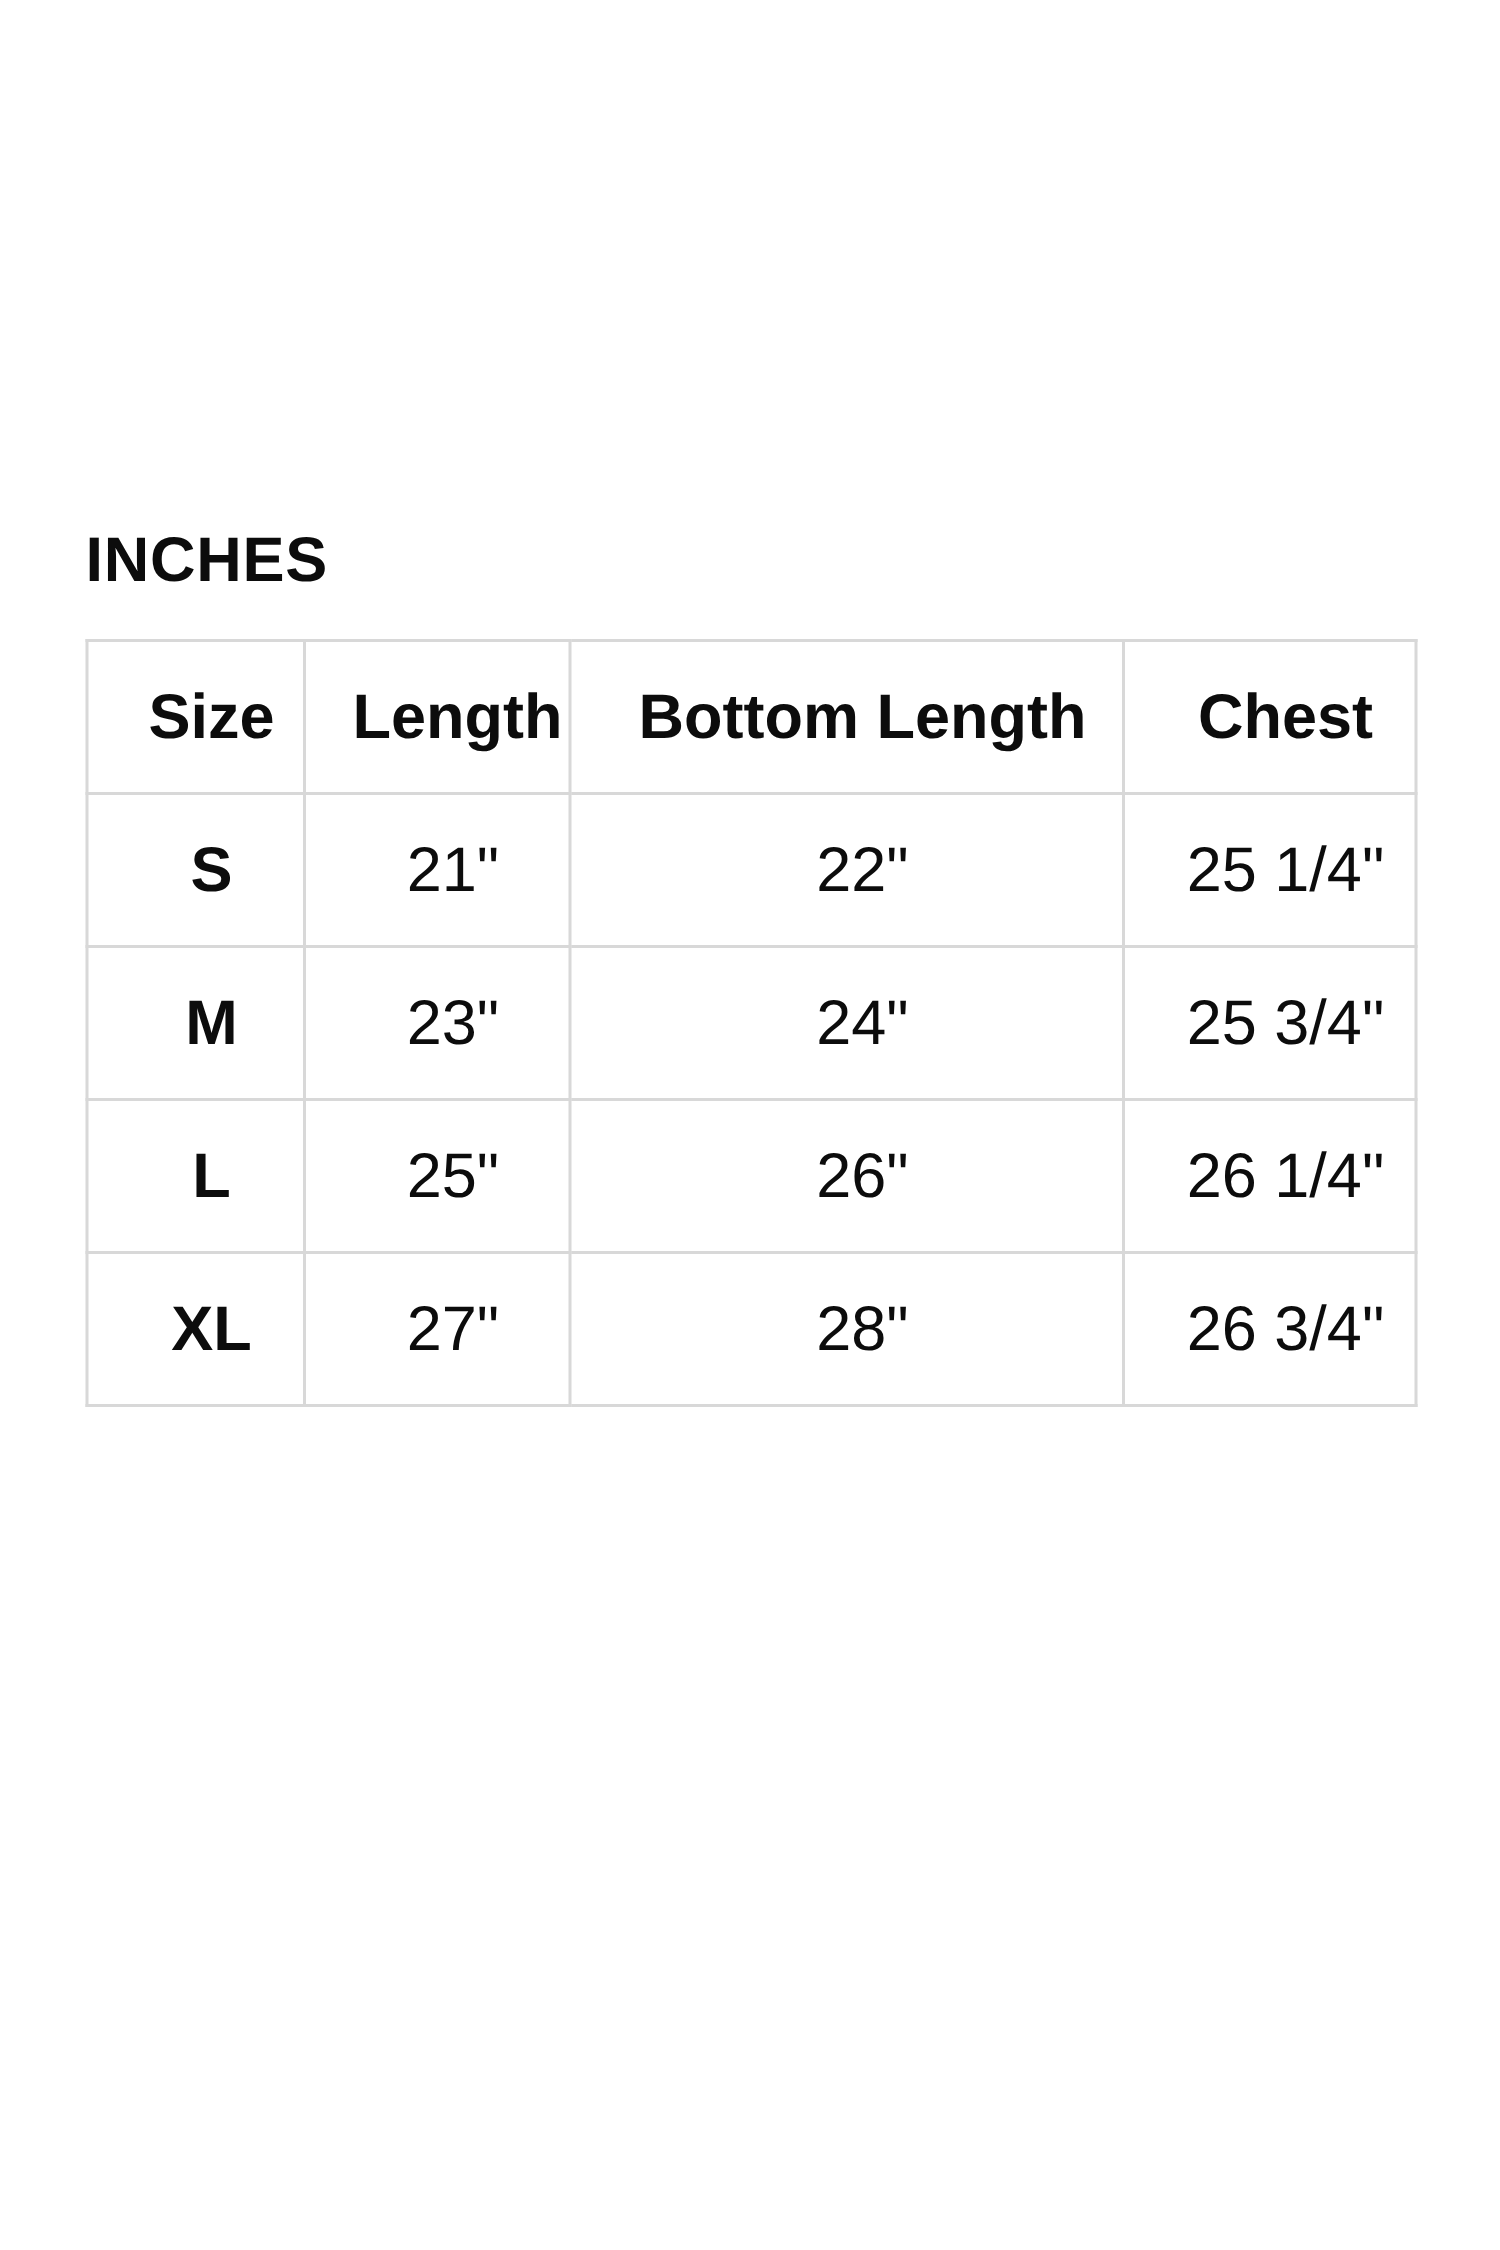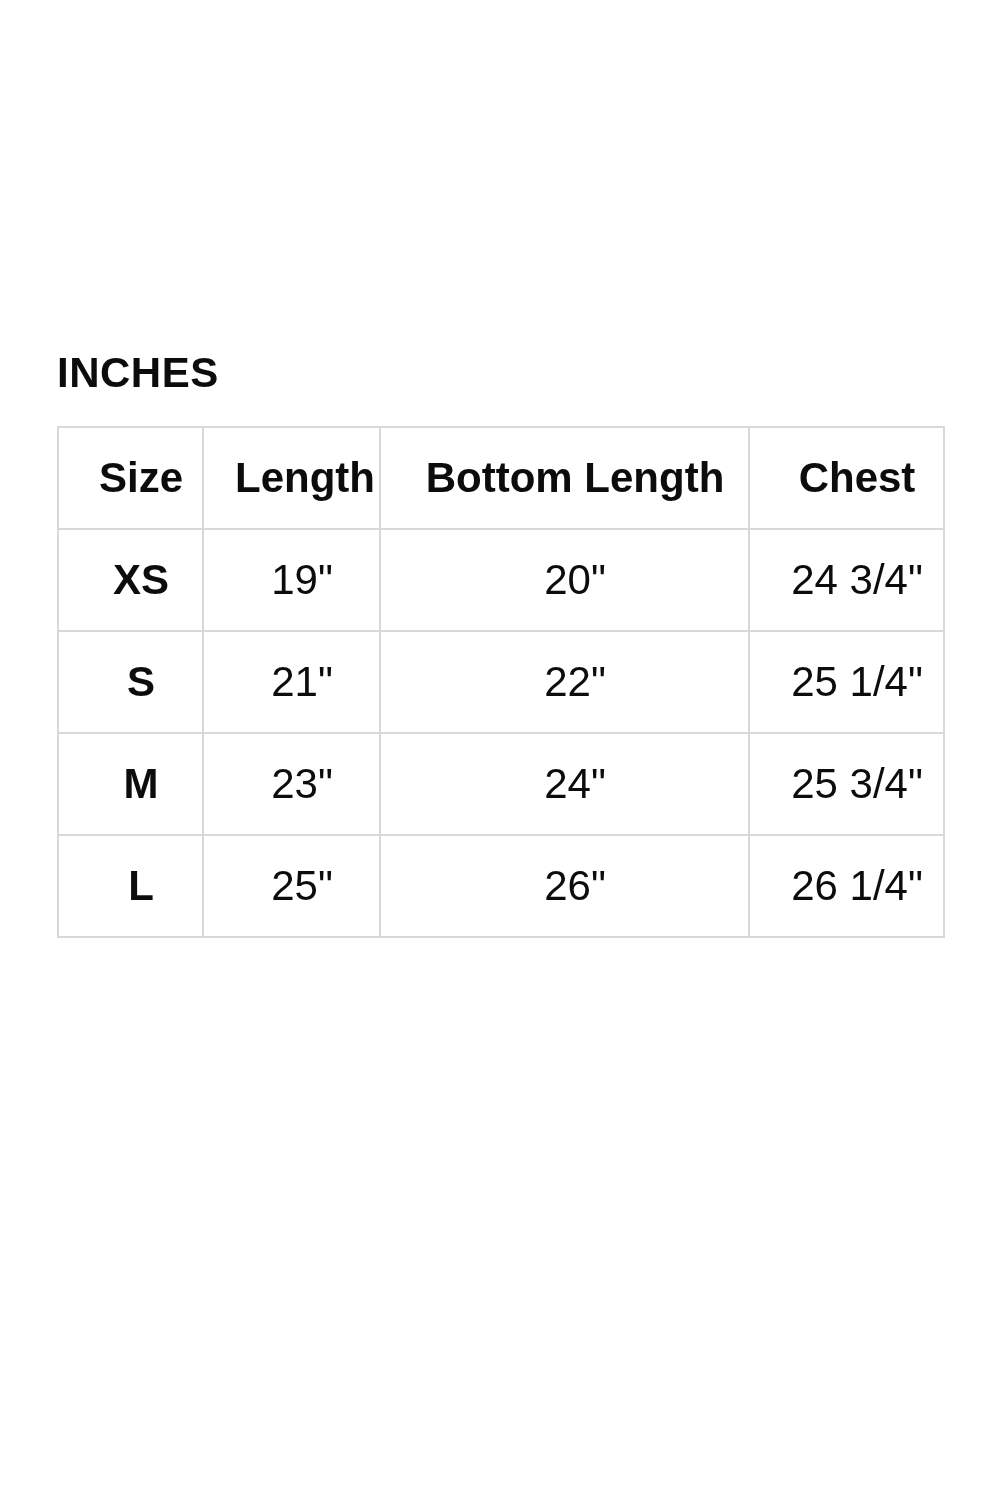"XS" tr { html: <tr> <th>XS</th> <td>19"</td> <td>20"</td> <td>24 3/4"</td> </tr> -> none }
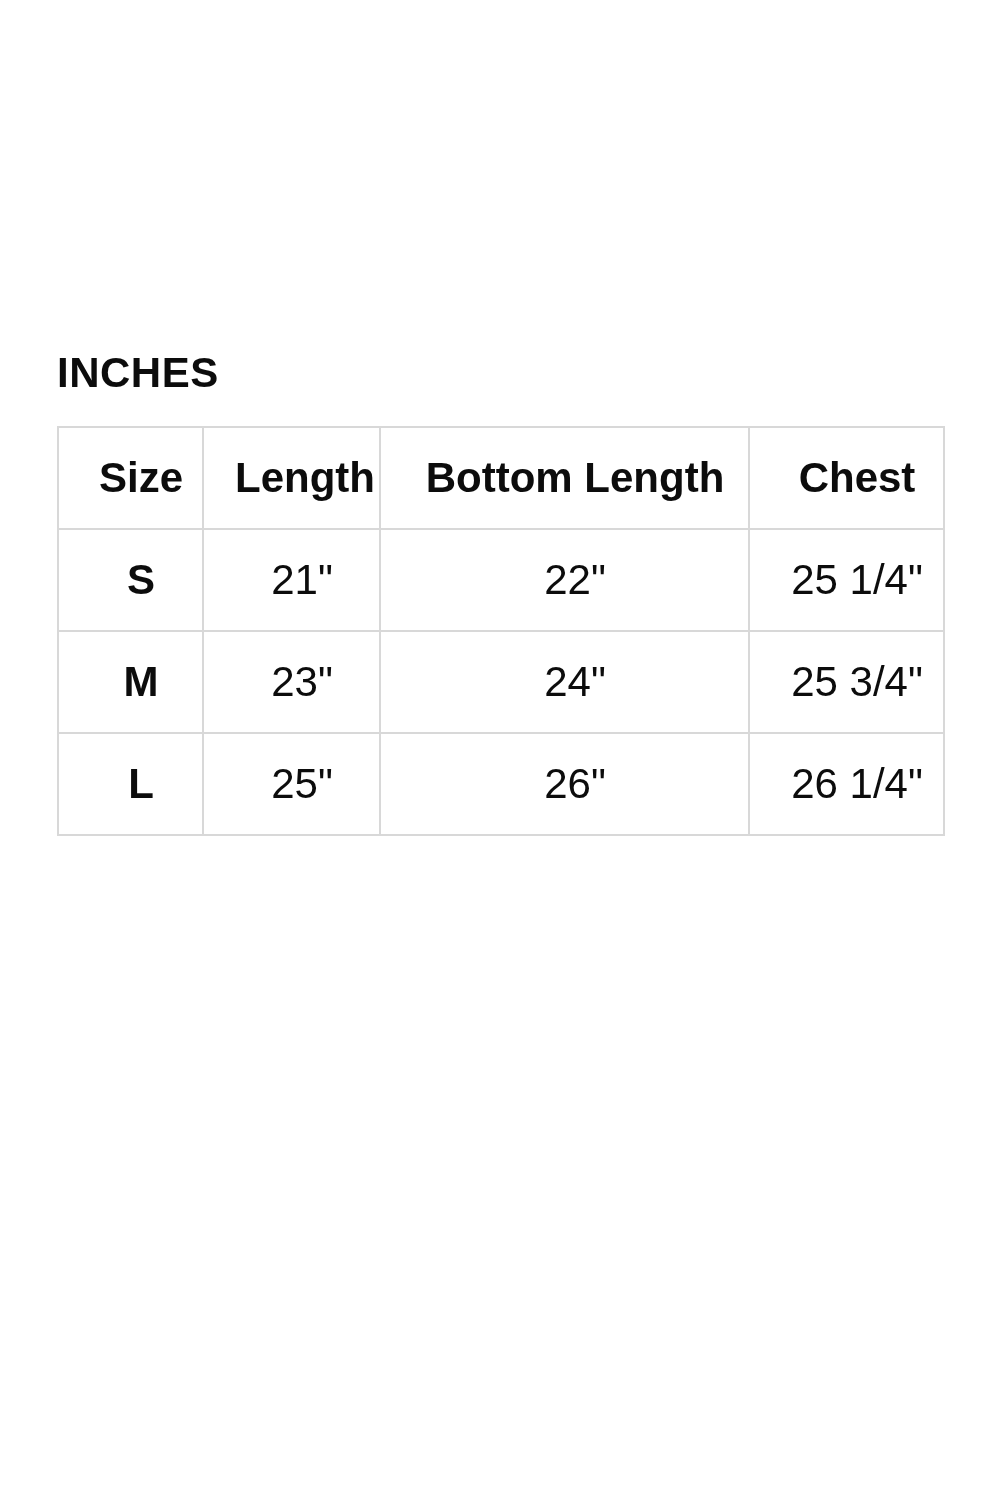"XL" tr { html: none -> <tr> <th>XL</th> <td>27"</td> <td>28"</td> <td>26 3/4"</td> </tr> }
